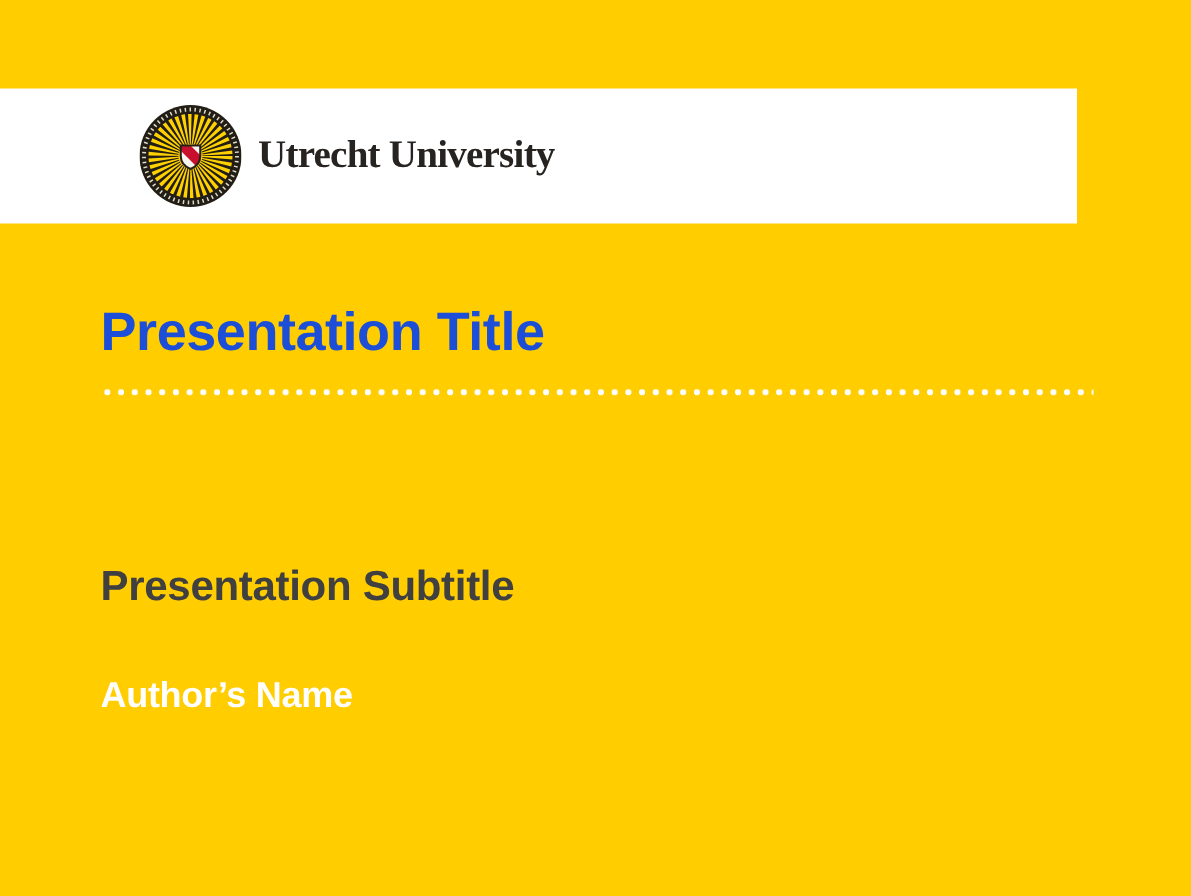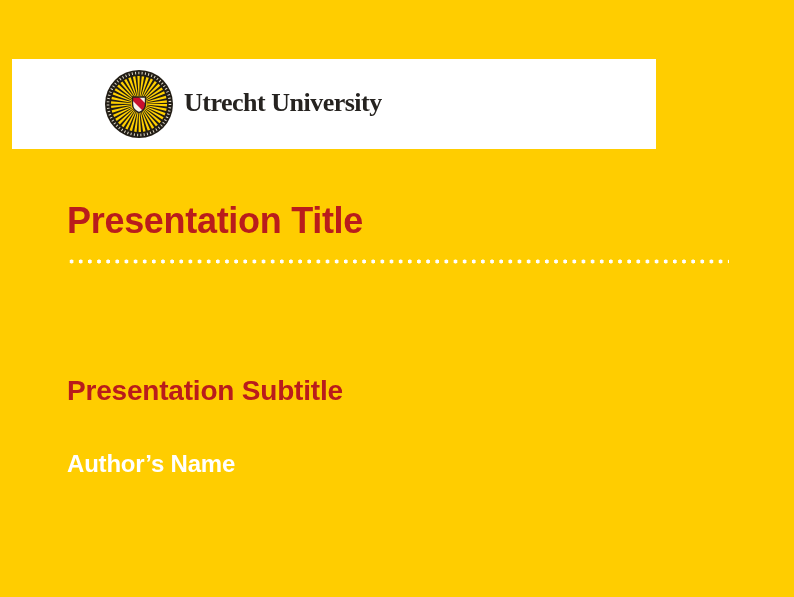"Utrecht University" .header-band { left: 12px -> 0; width: 644px -> 718px }
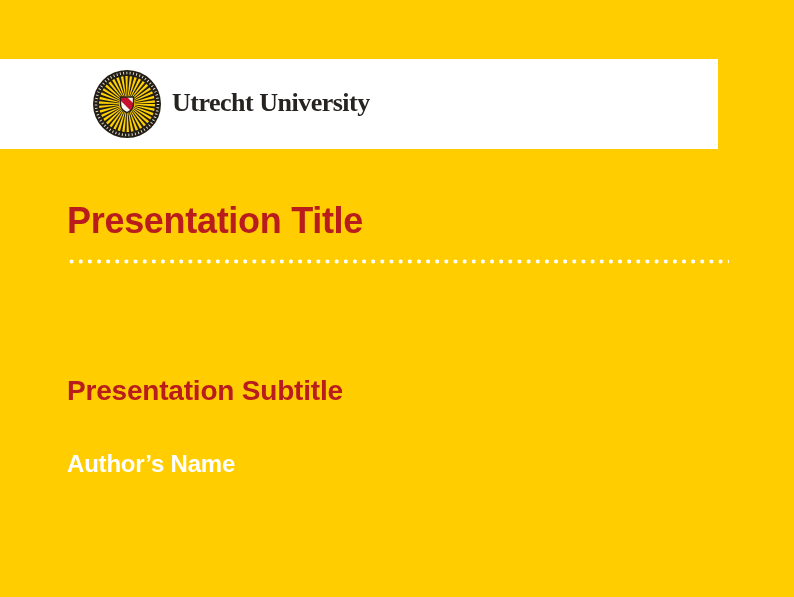"Presentation Title" .slide-title { color: #b91c1c -> #1d4ed8 }
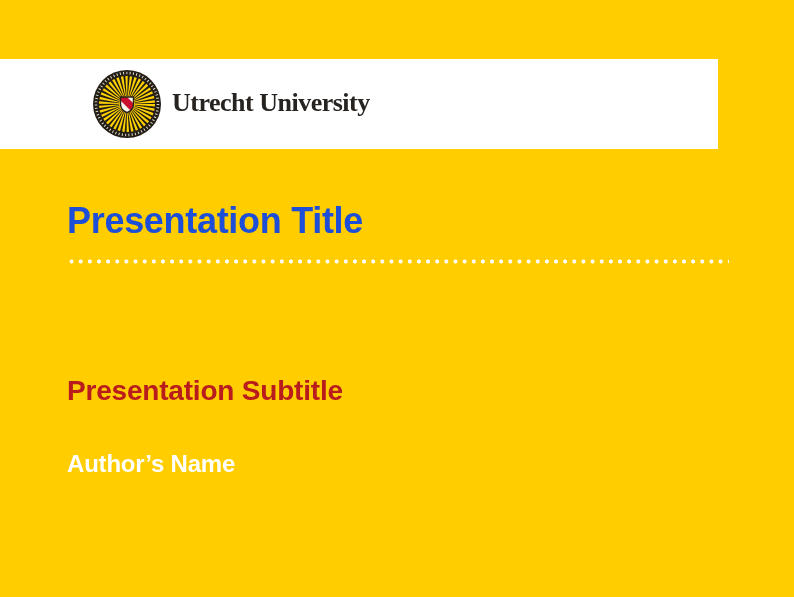"Presentation Subtitle" .slide-subtitle { color: #b91c1c -> #404040 }
